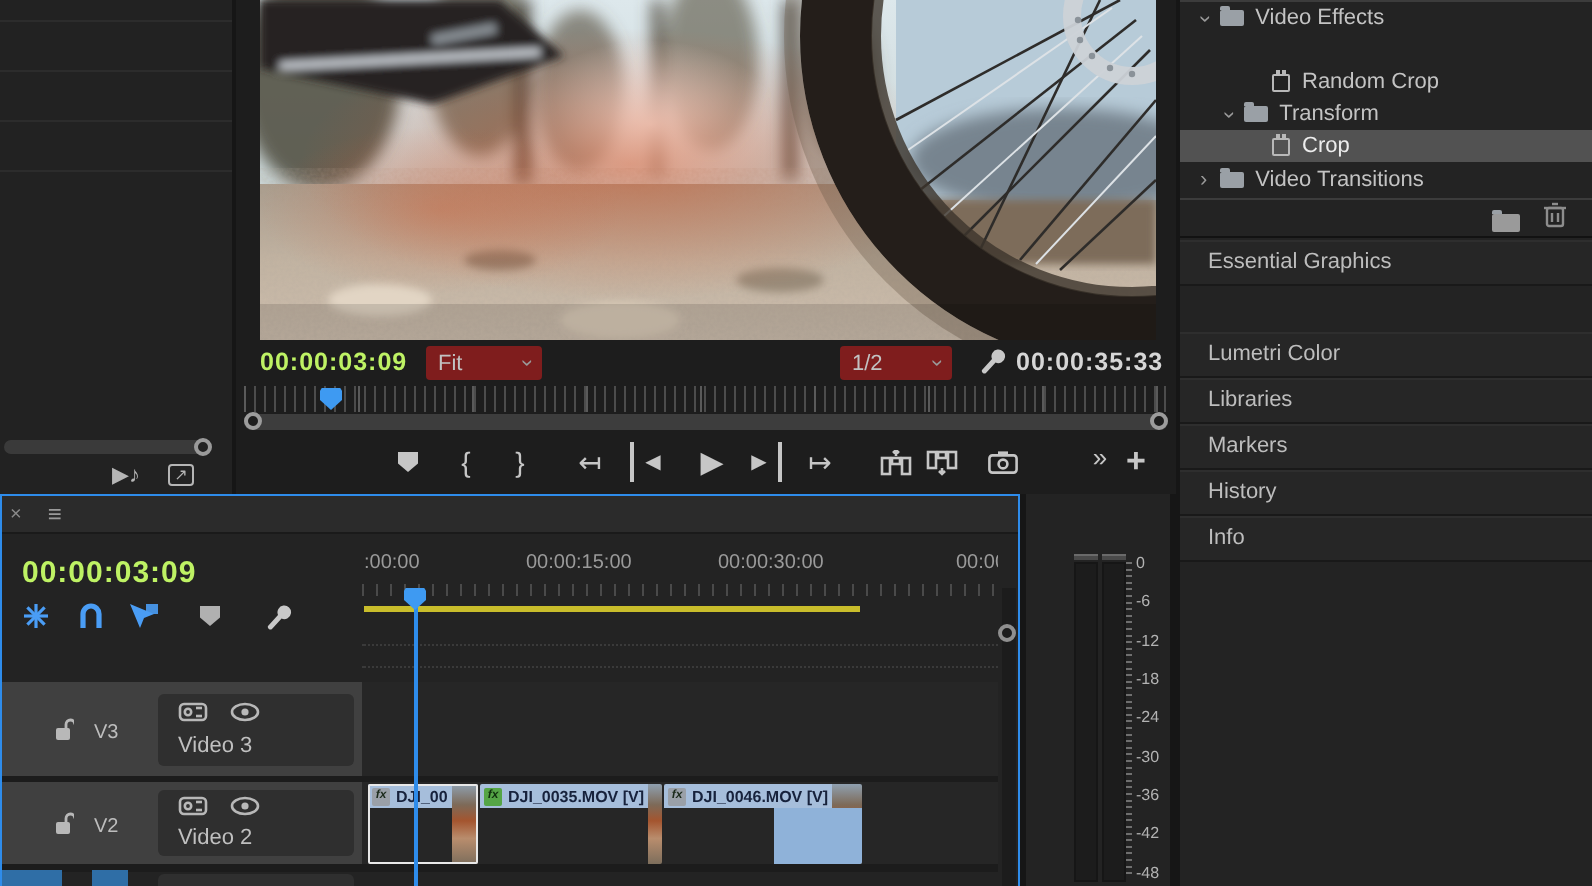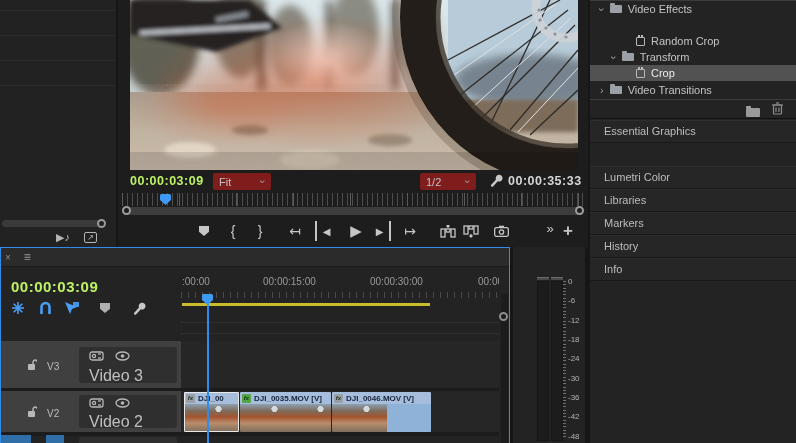"00:00:30:00" span.abs { left: 189px -> 178px }
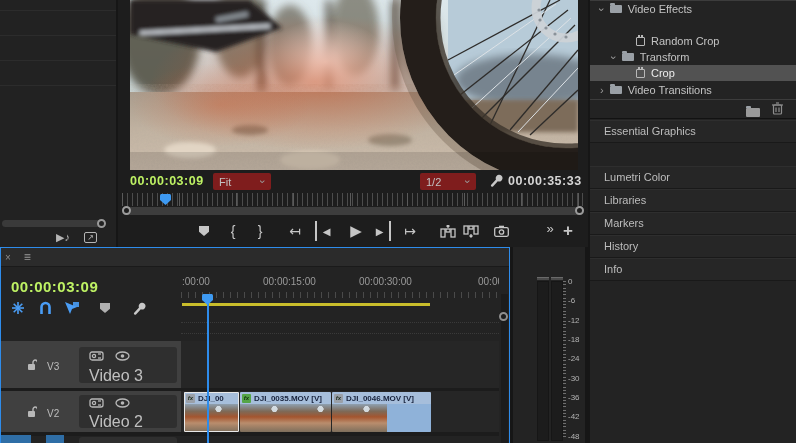"Video 3" .tname { font-size: 16px -> 11px }
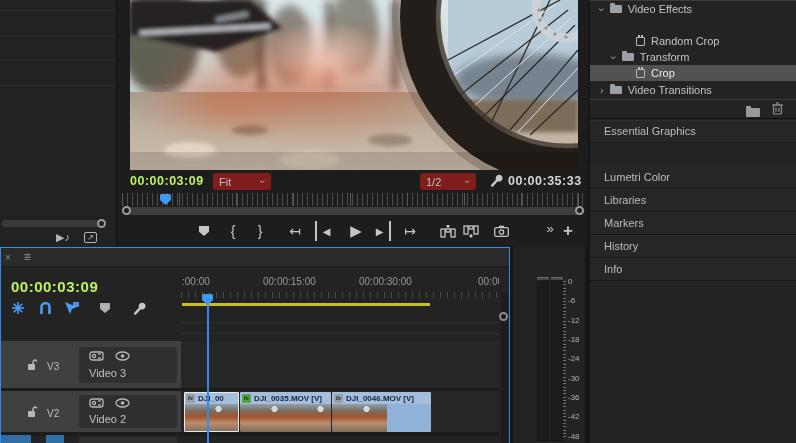"DJI_00" .clip { flex-direction: column -> row }
